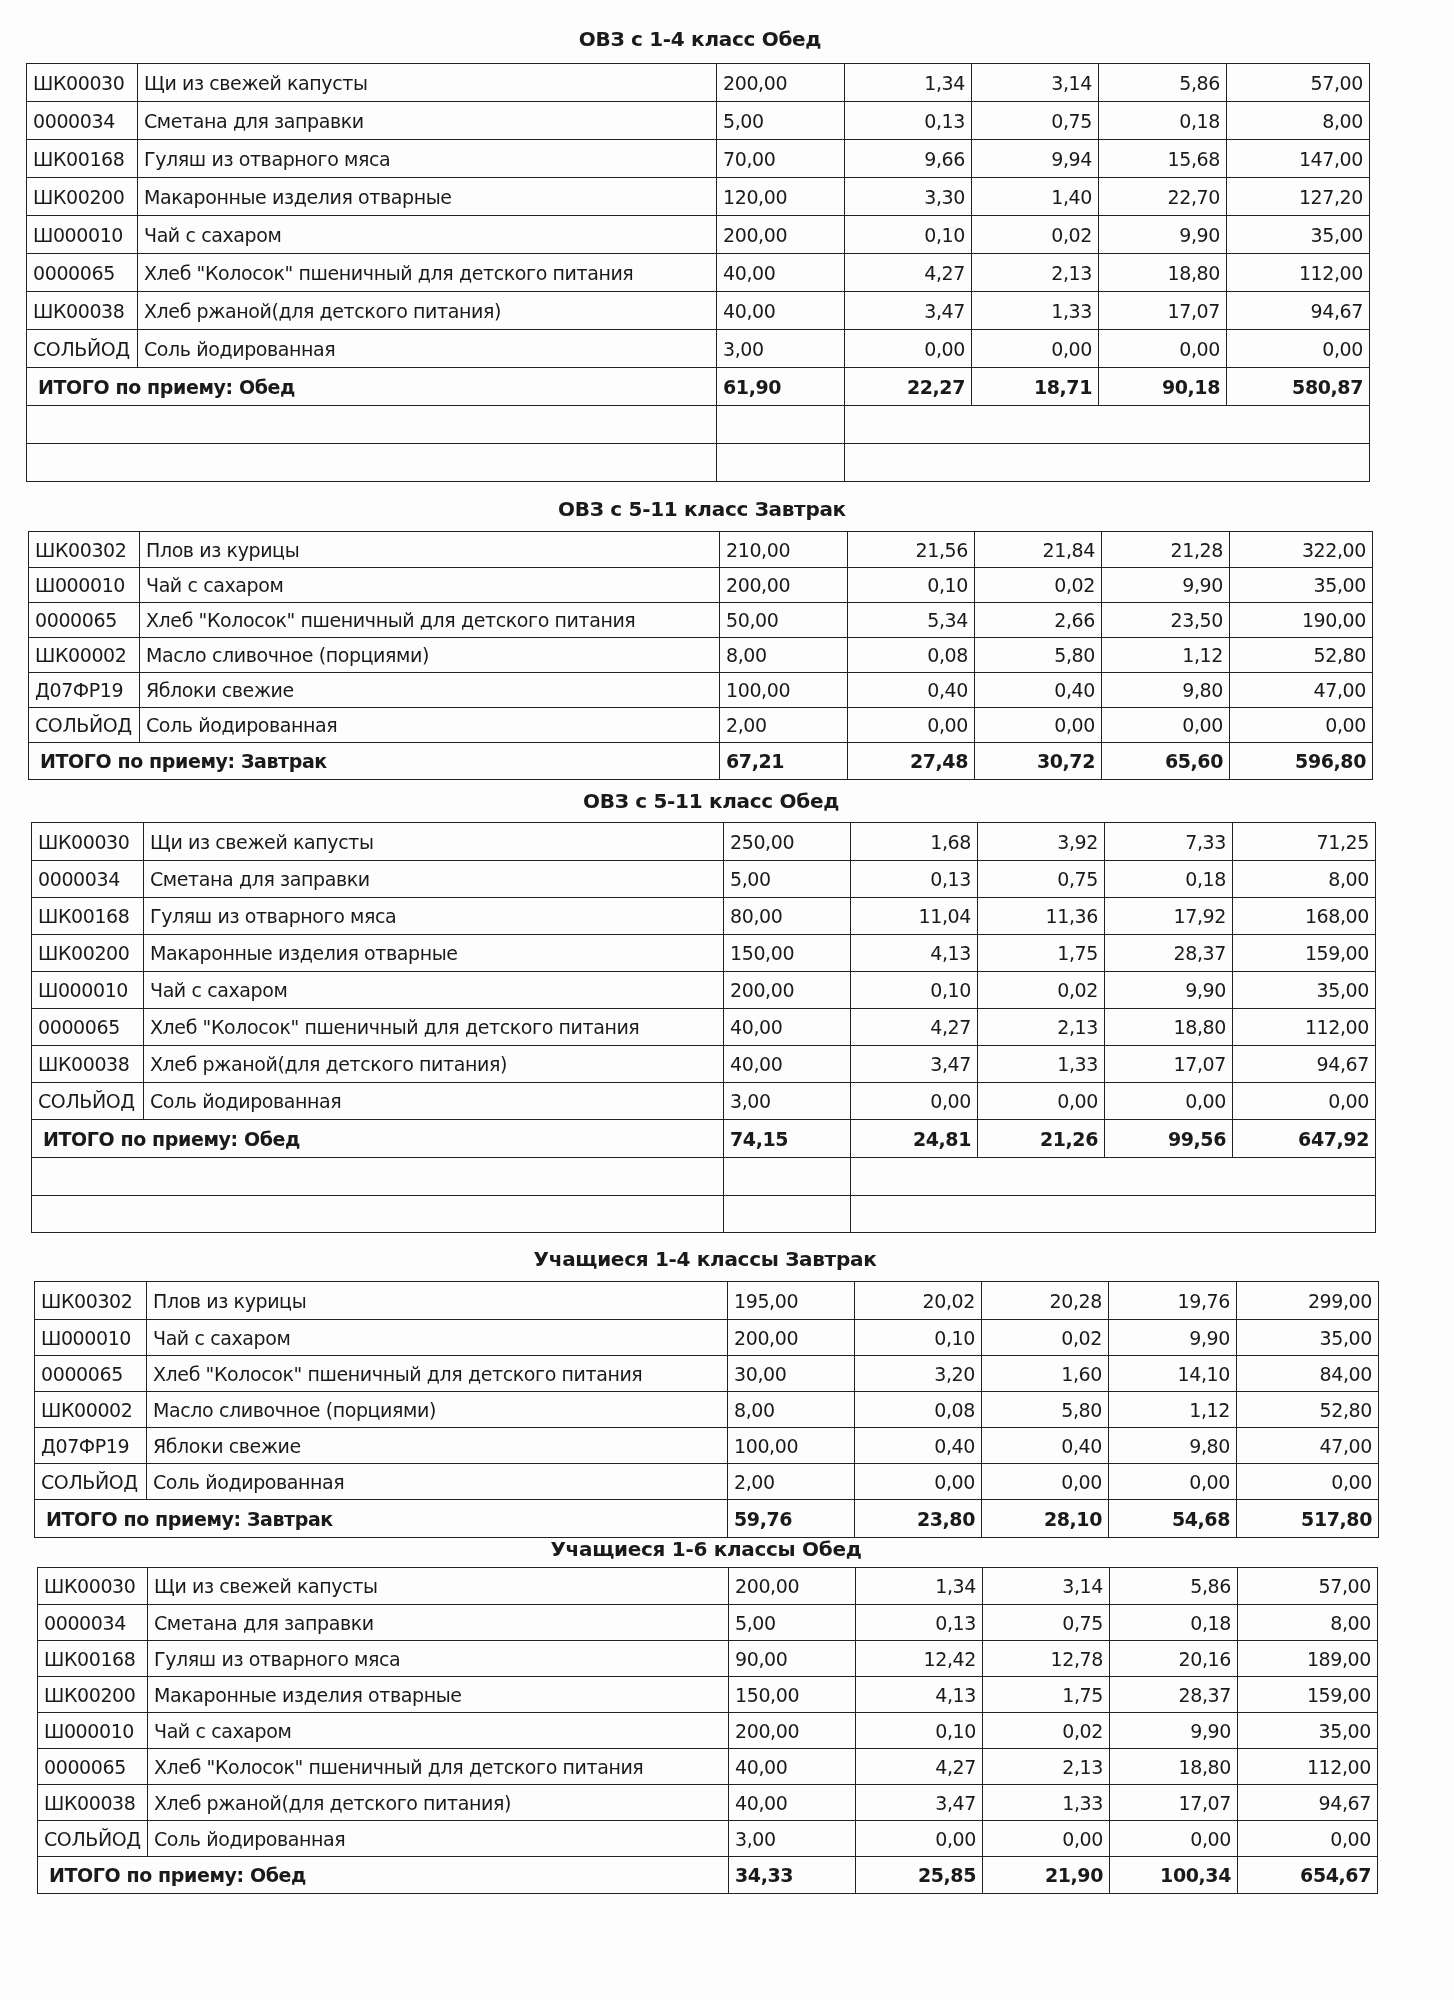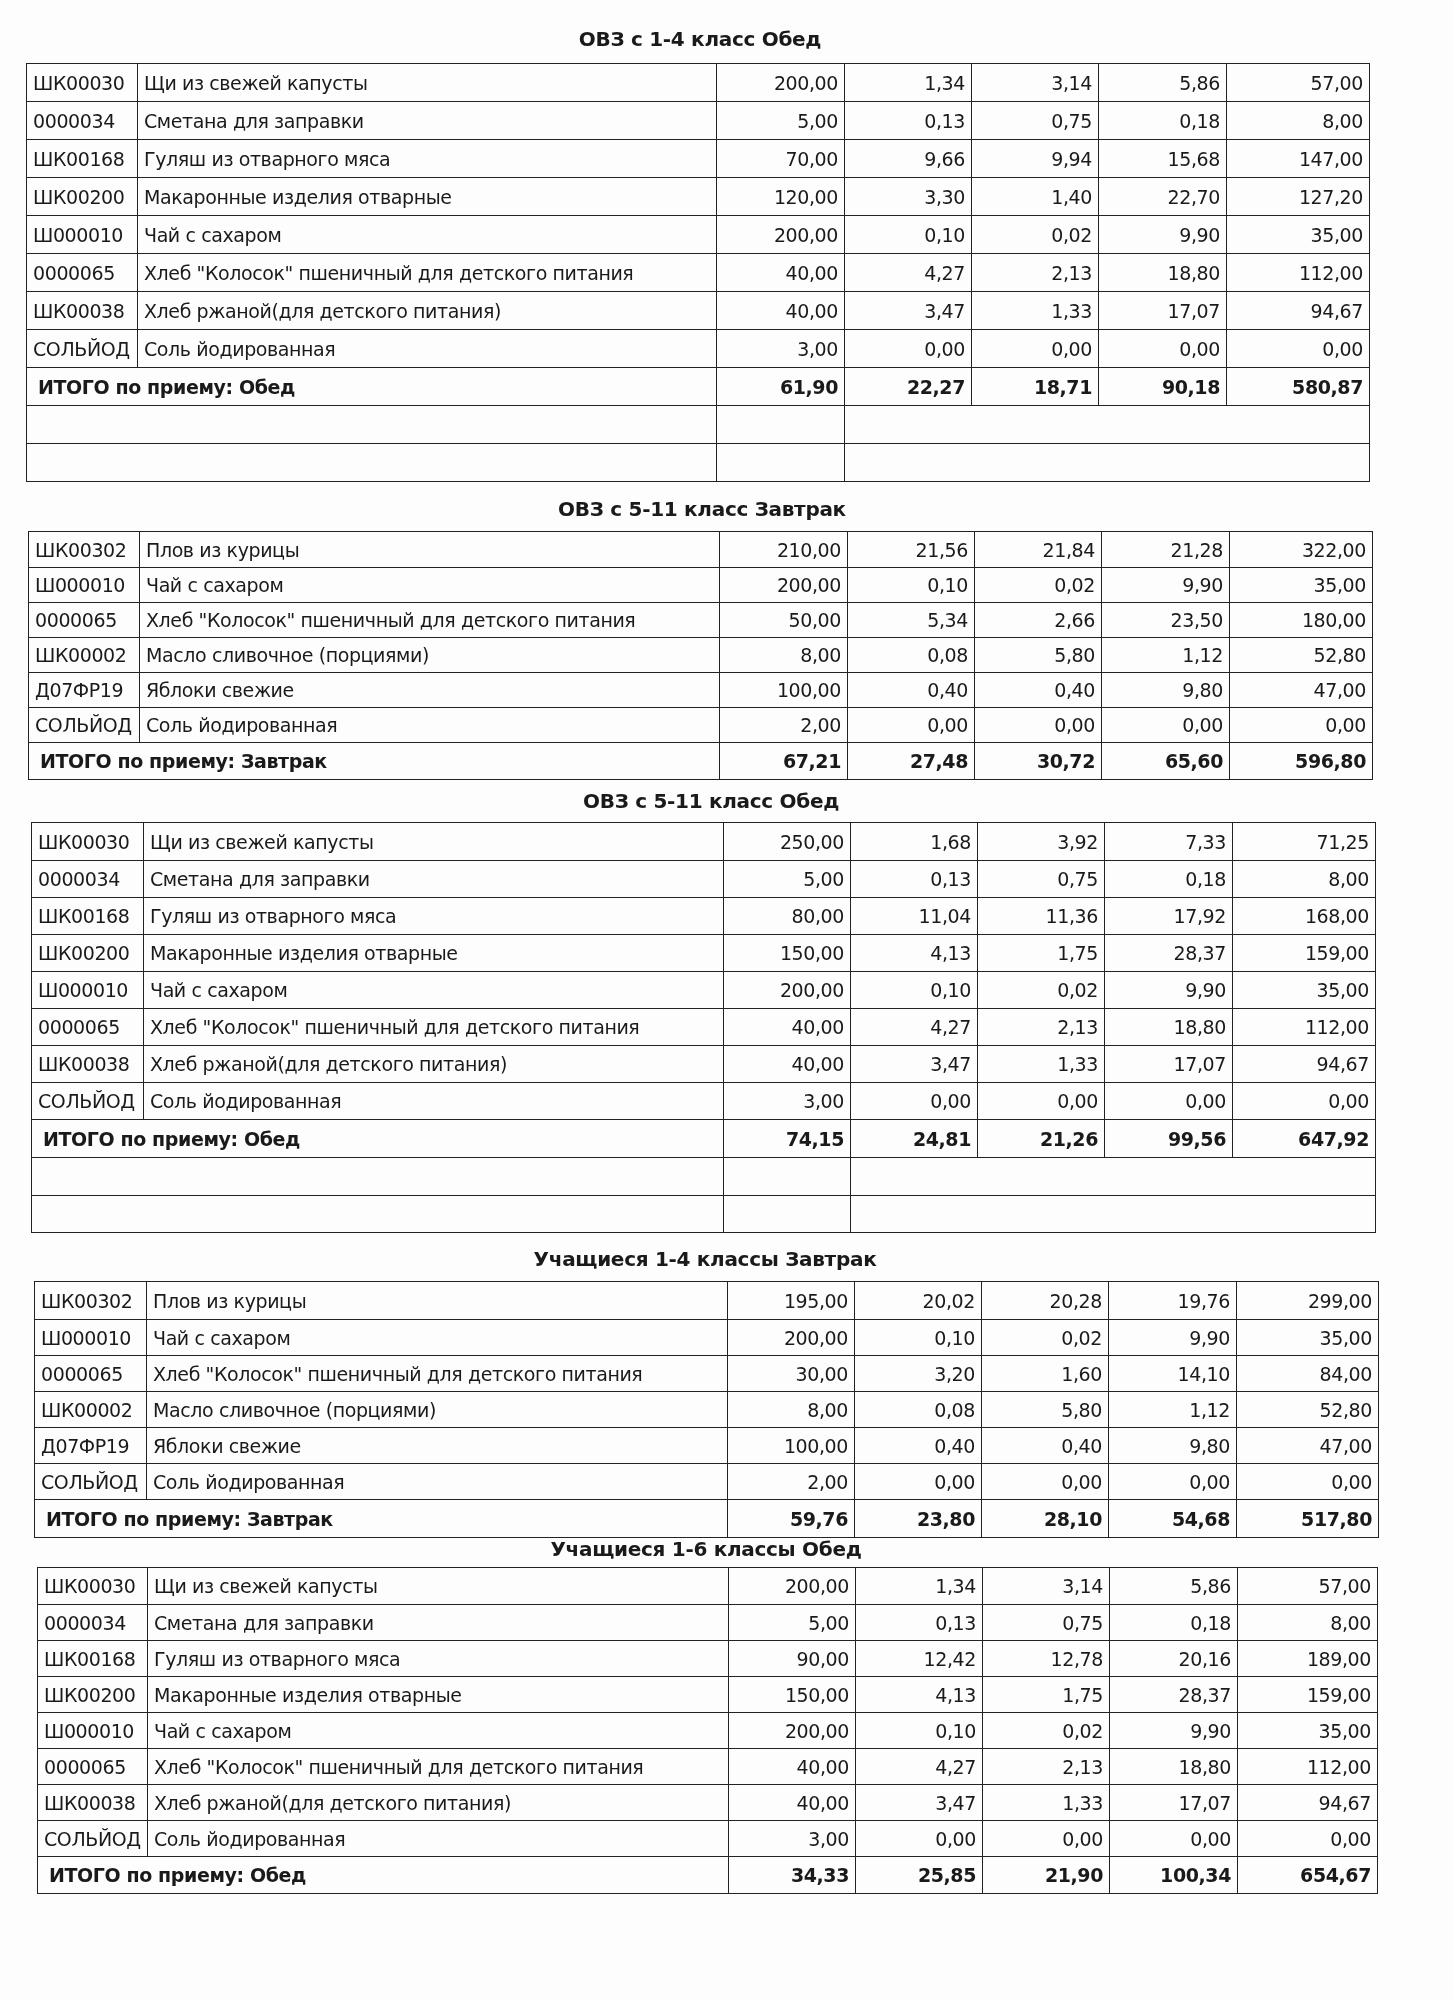"200,00" td.qty { text-align: right -> left }
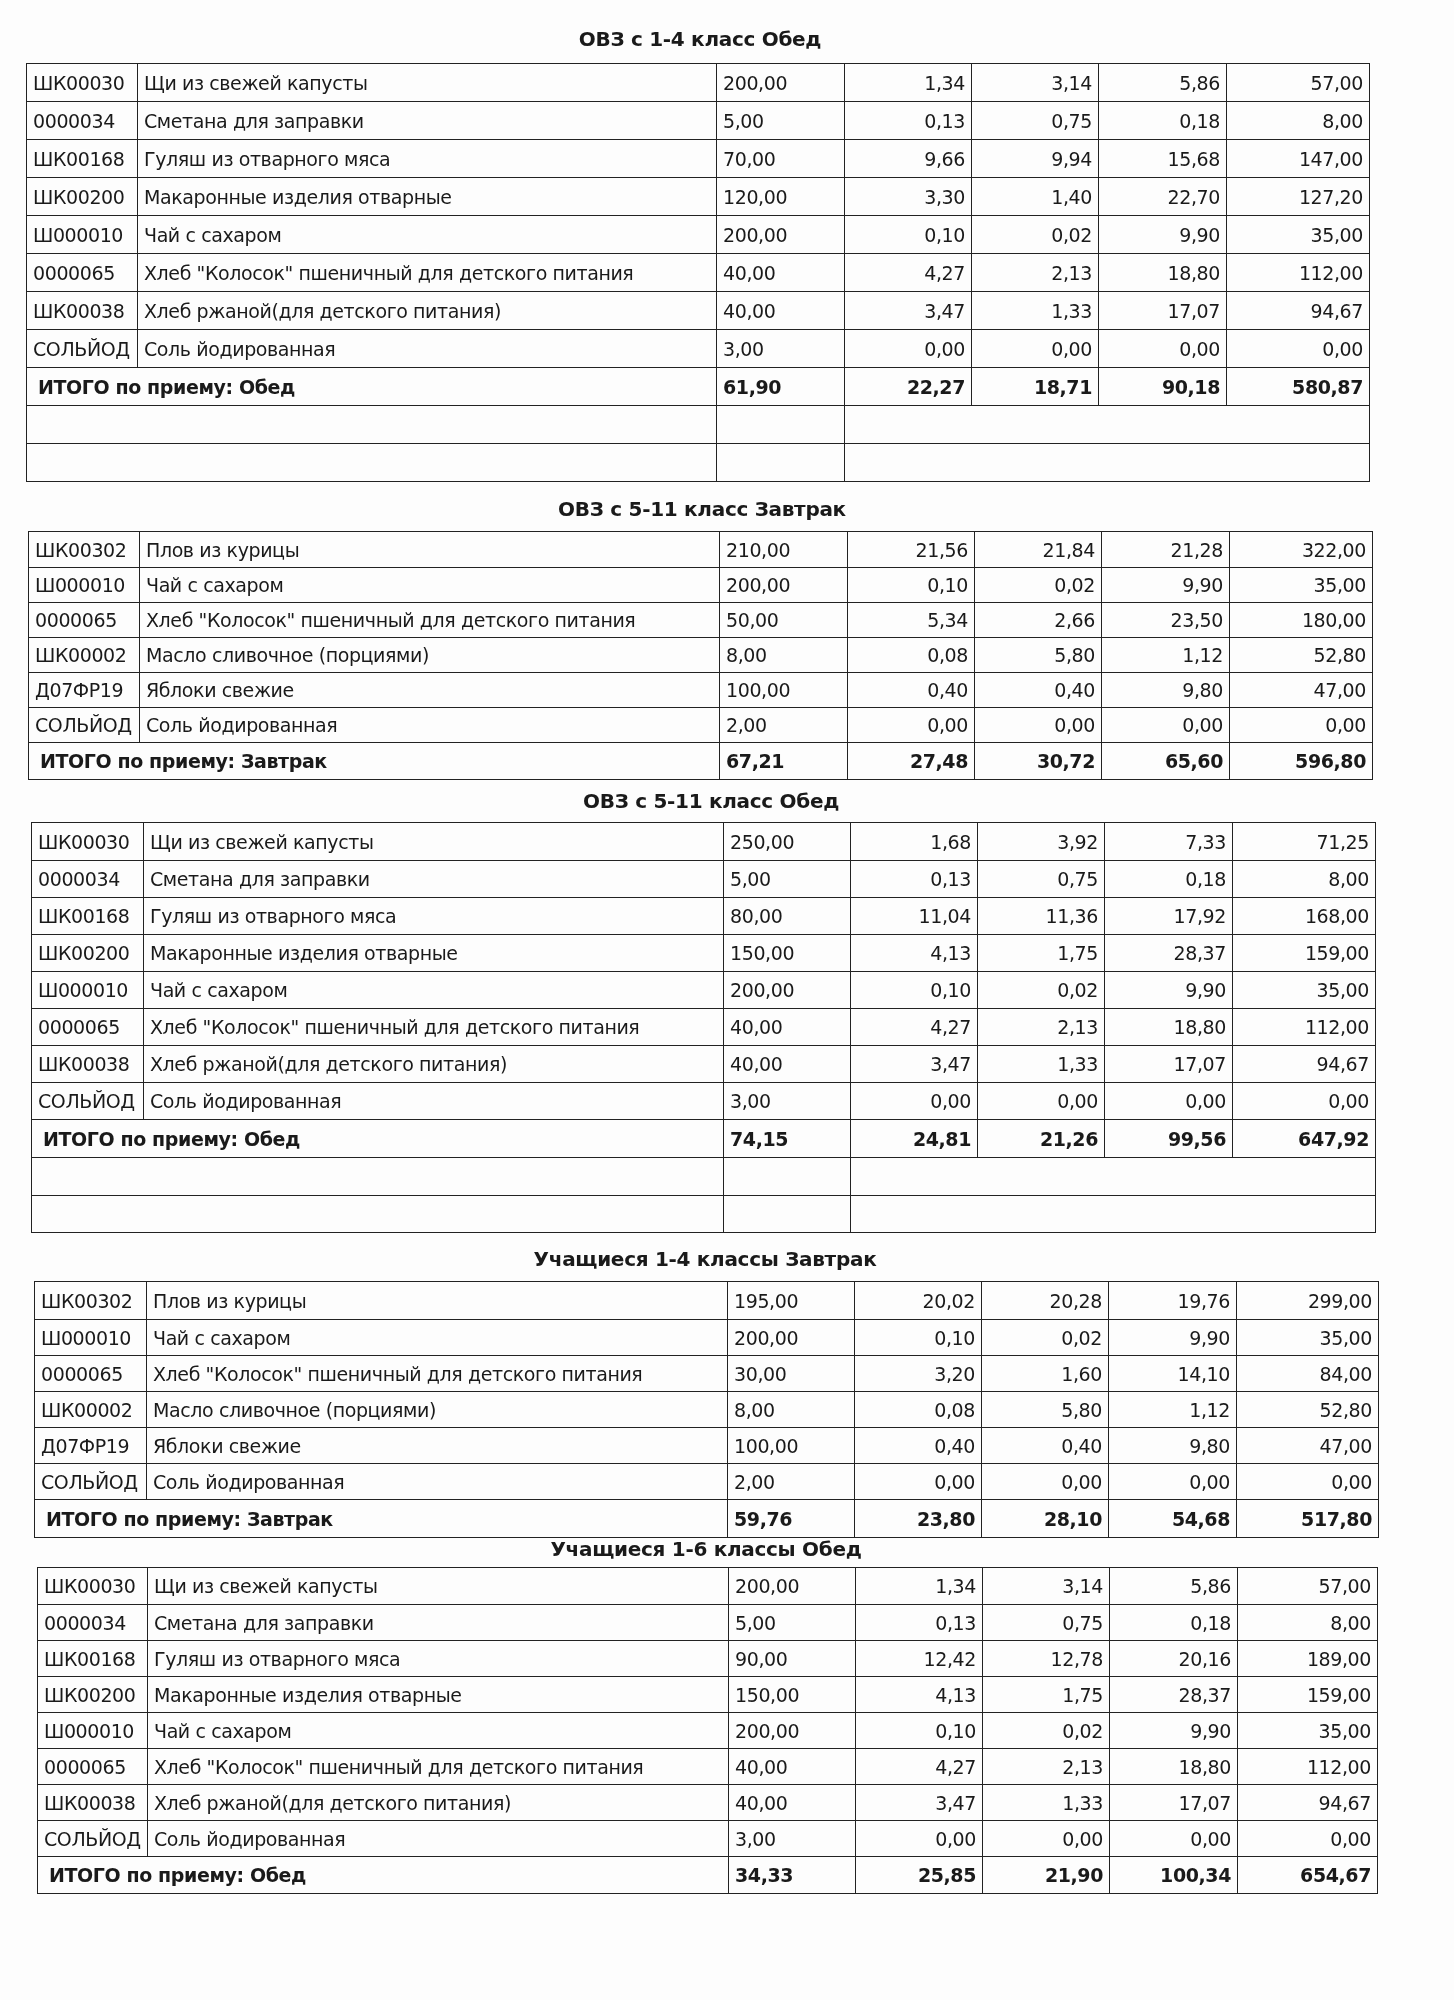"180,00" td.num { text: 180,00 -> 190,00 }
